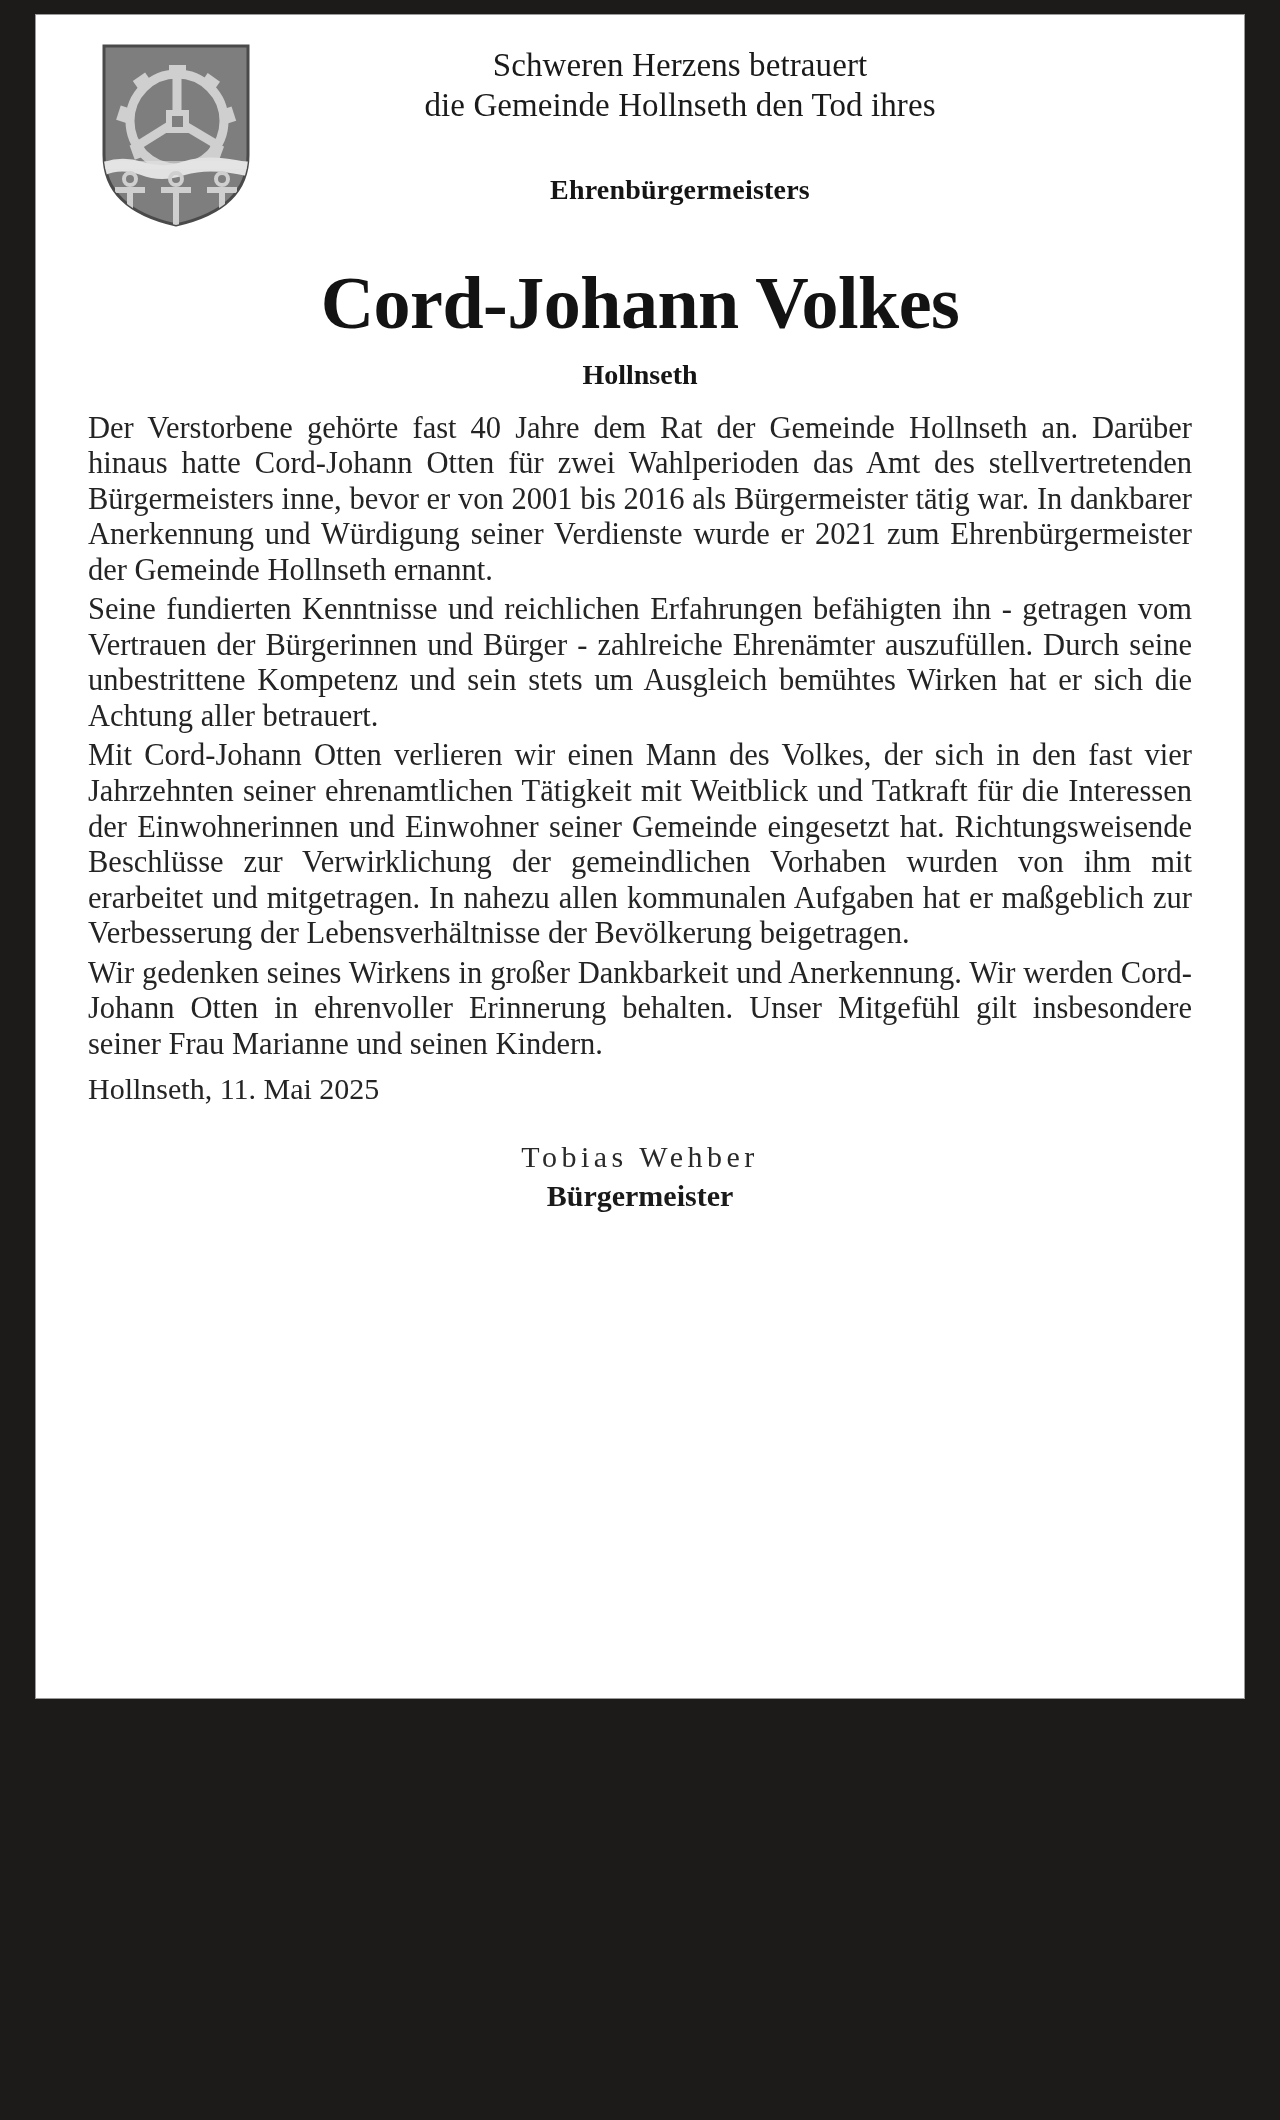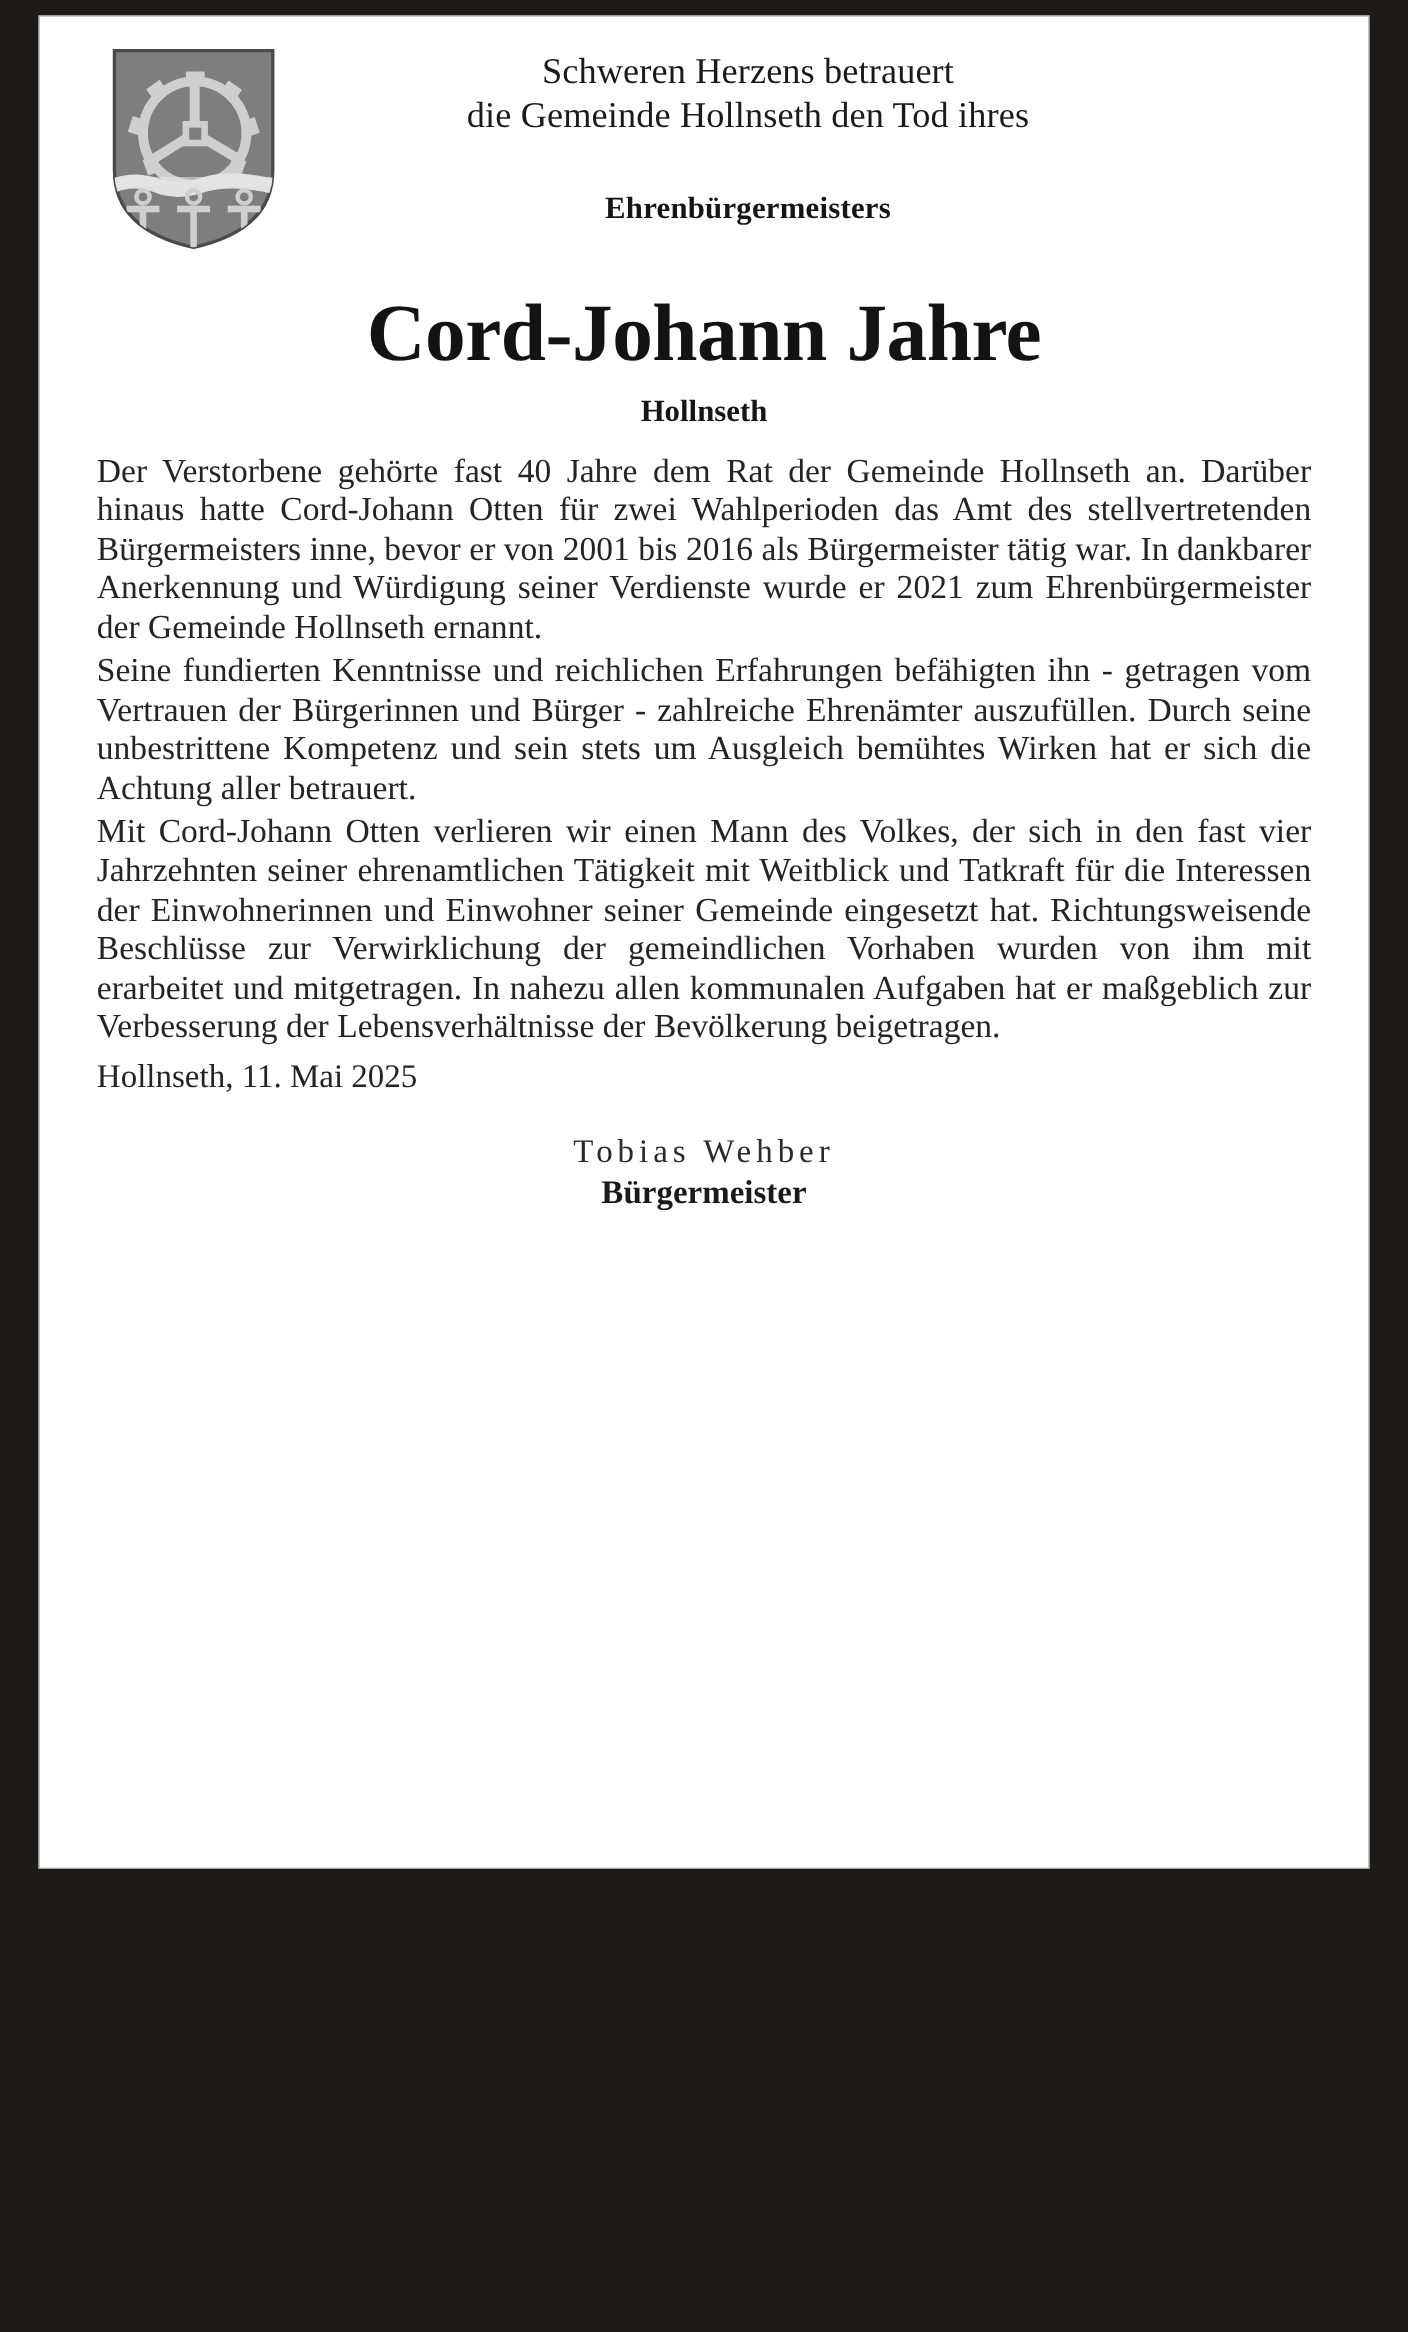"Cord-Johann Jahre" div.deceased-name { text: Jahre -> Volkes }
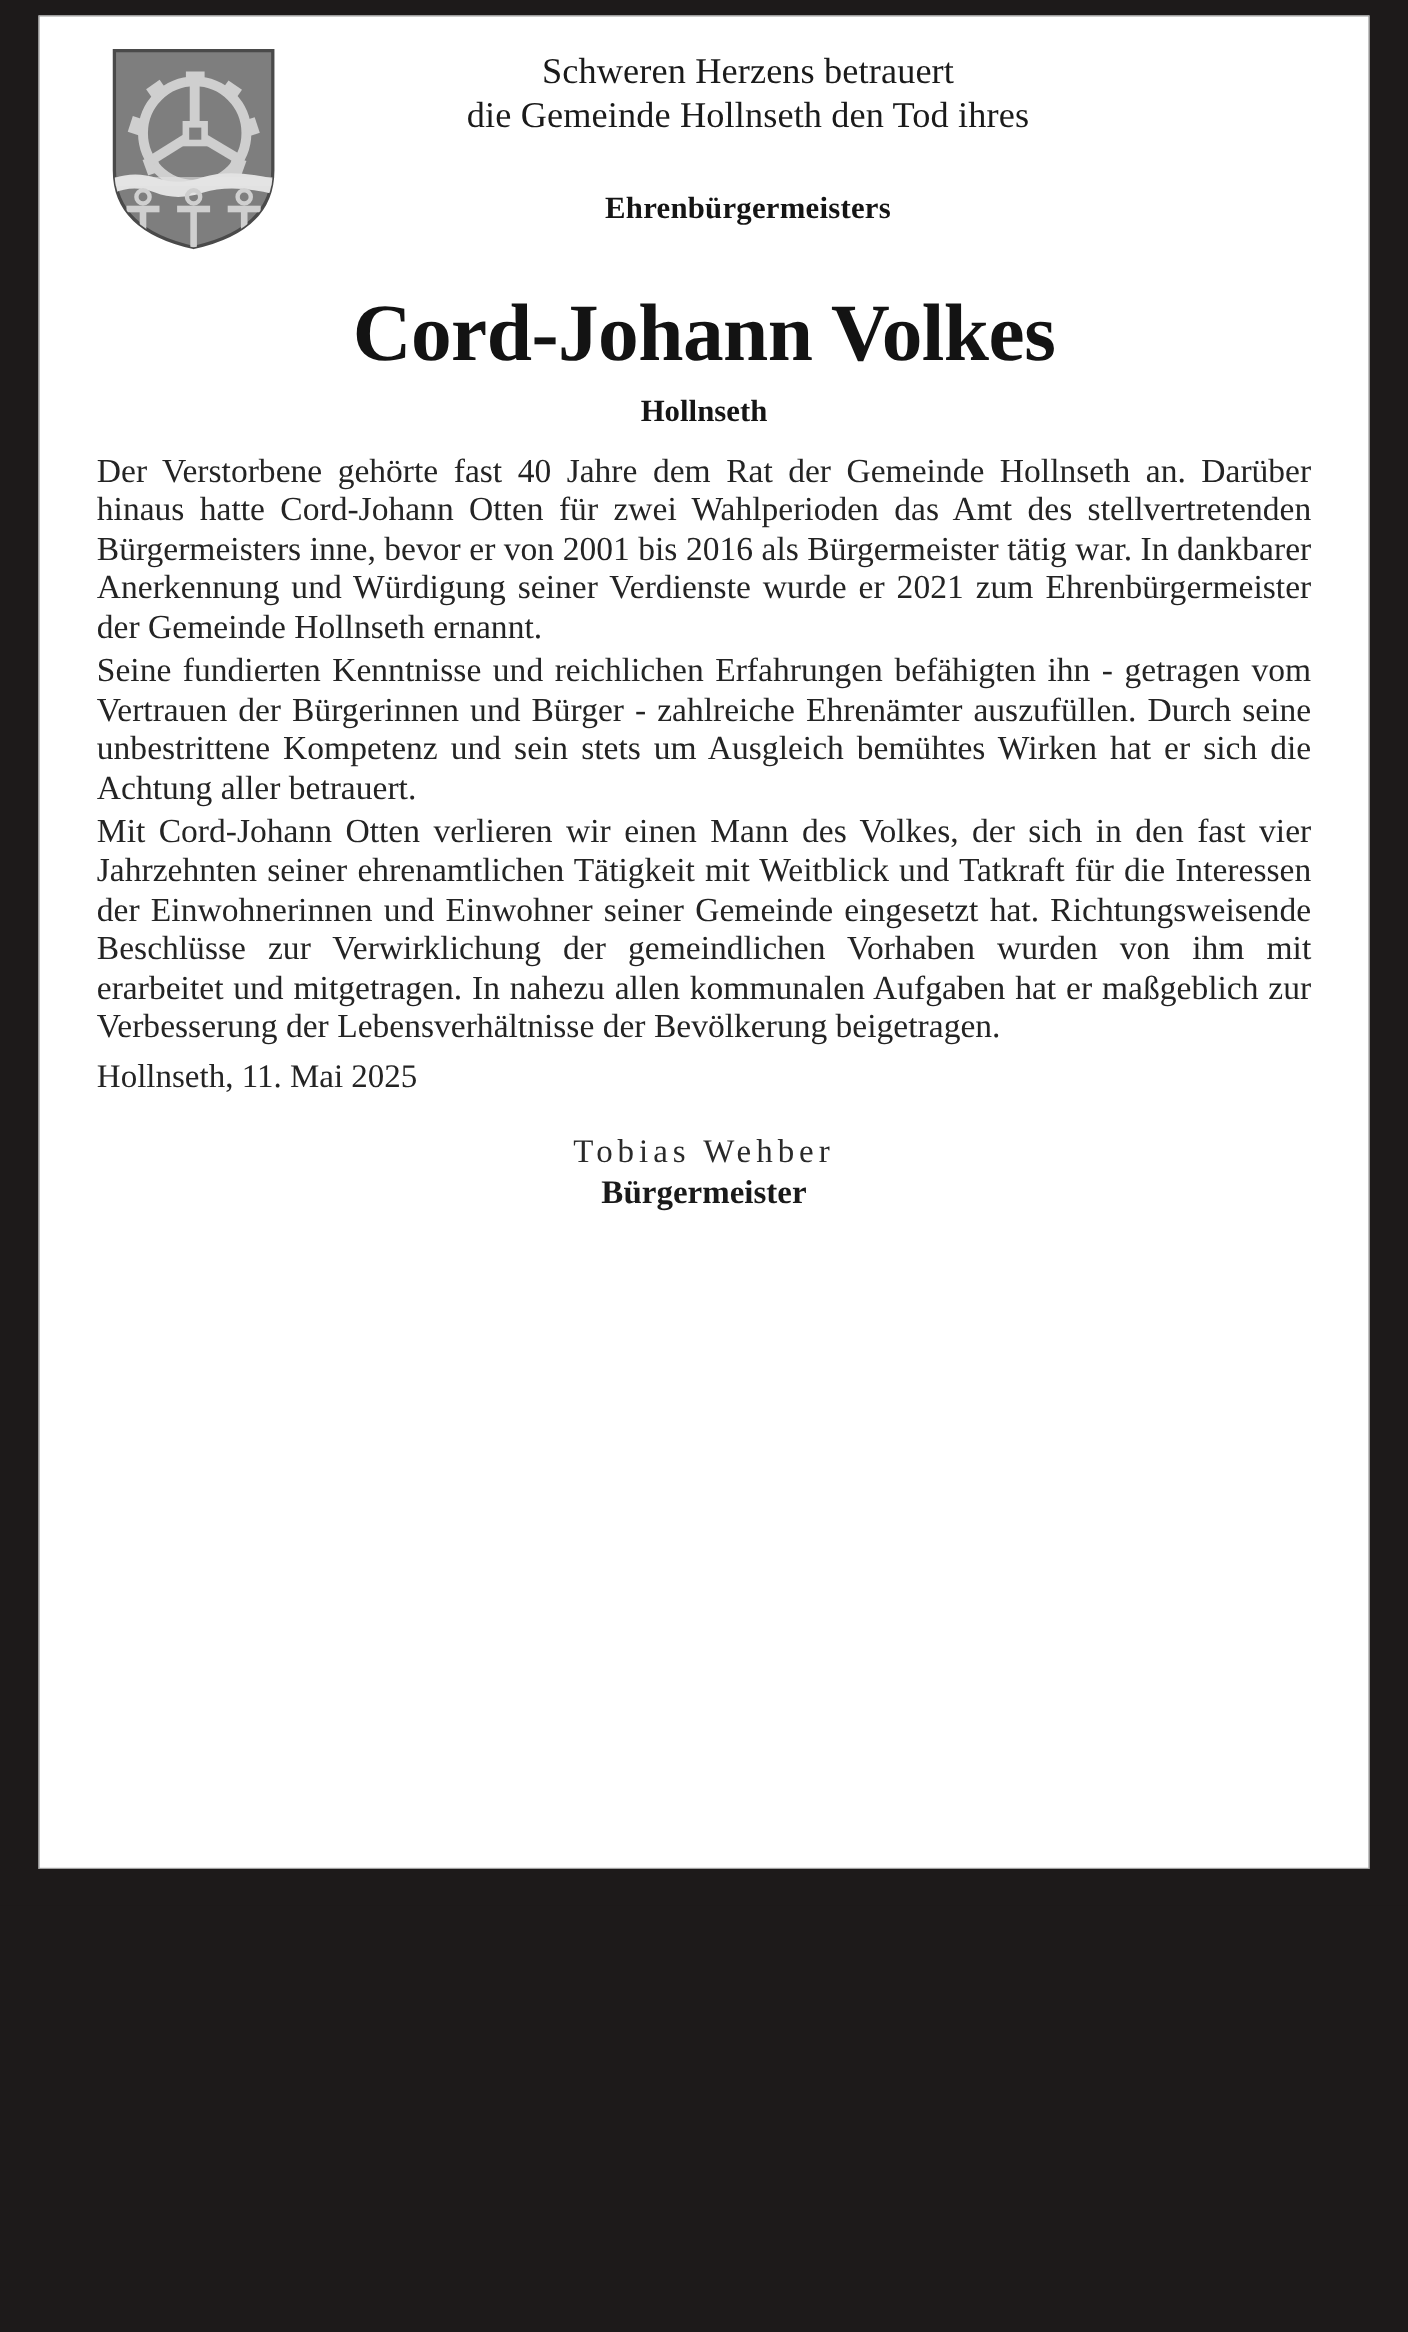"Wir gedenken seines Wirkens in" p { html: none -> <p>Wir gedenken seines Wirkens in großer Dankbarkeit und Anerkennung. Wir werden Cord-Johann Otten in ehrenvoller Erinnerung behalten. Unser Mitgefühl gilt insbesondere seiner Frau Marianne und seinen Kindern.</p> }
